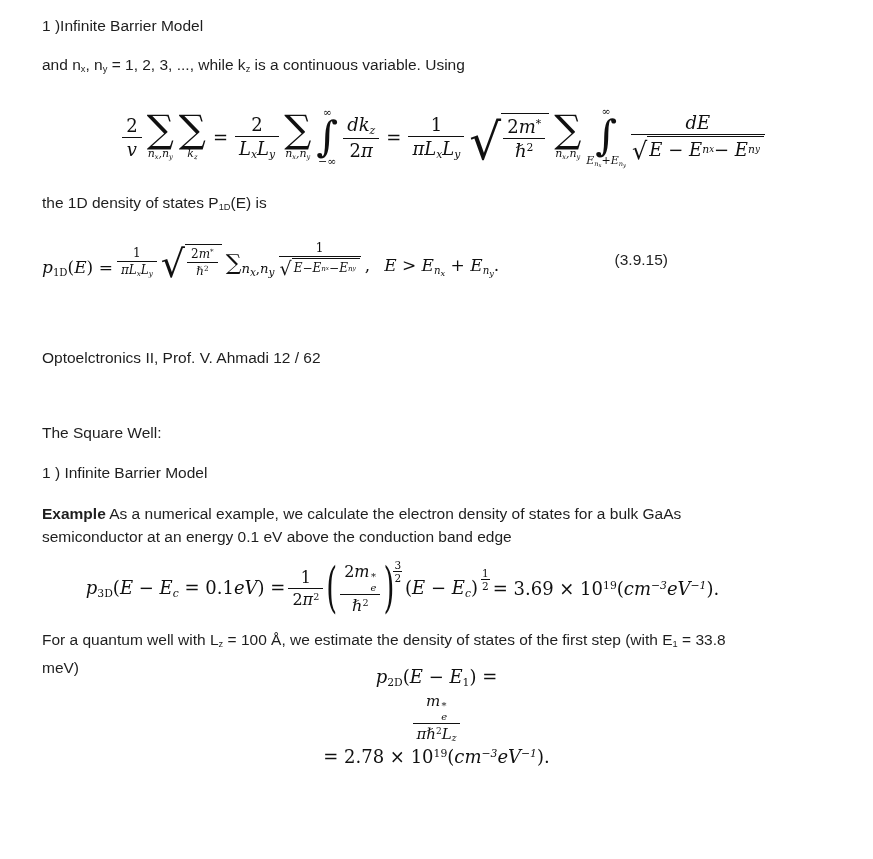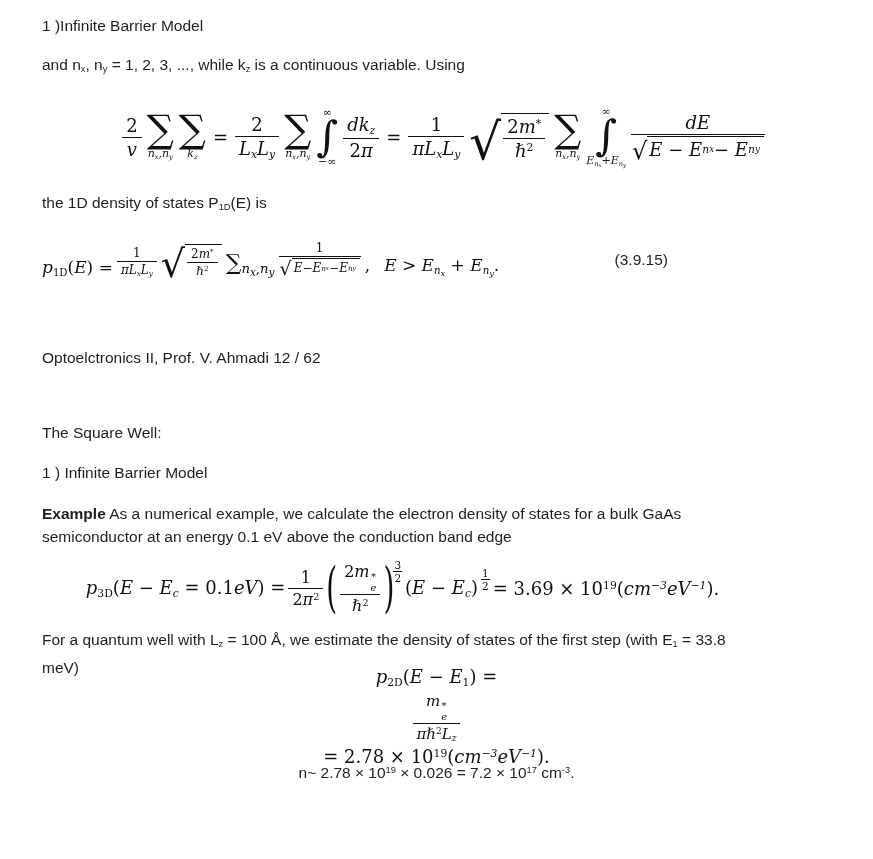"n~ 2.78 × 1019 ×" p.body { html: <p><span>n~ 2.78 × 10</span><span>19</span><span> × 0.026 = 7.2 × 10</span><span>17</span><span> cm</span><span>-3</span><span>.</span></p> -> none }
